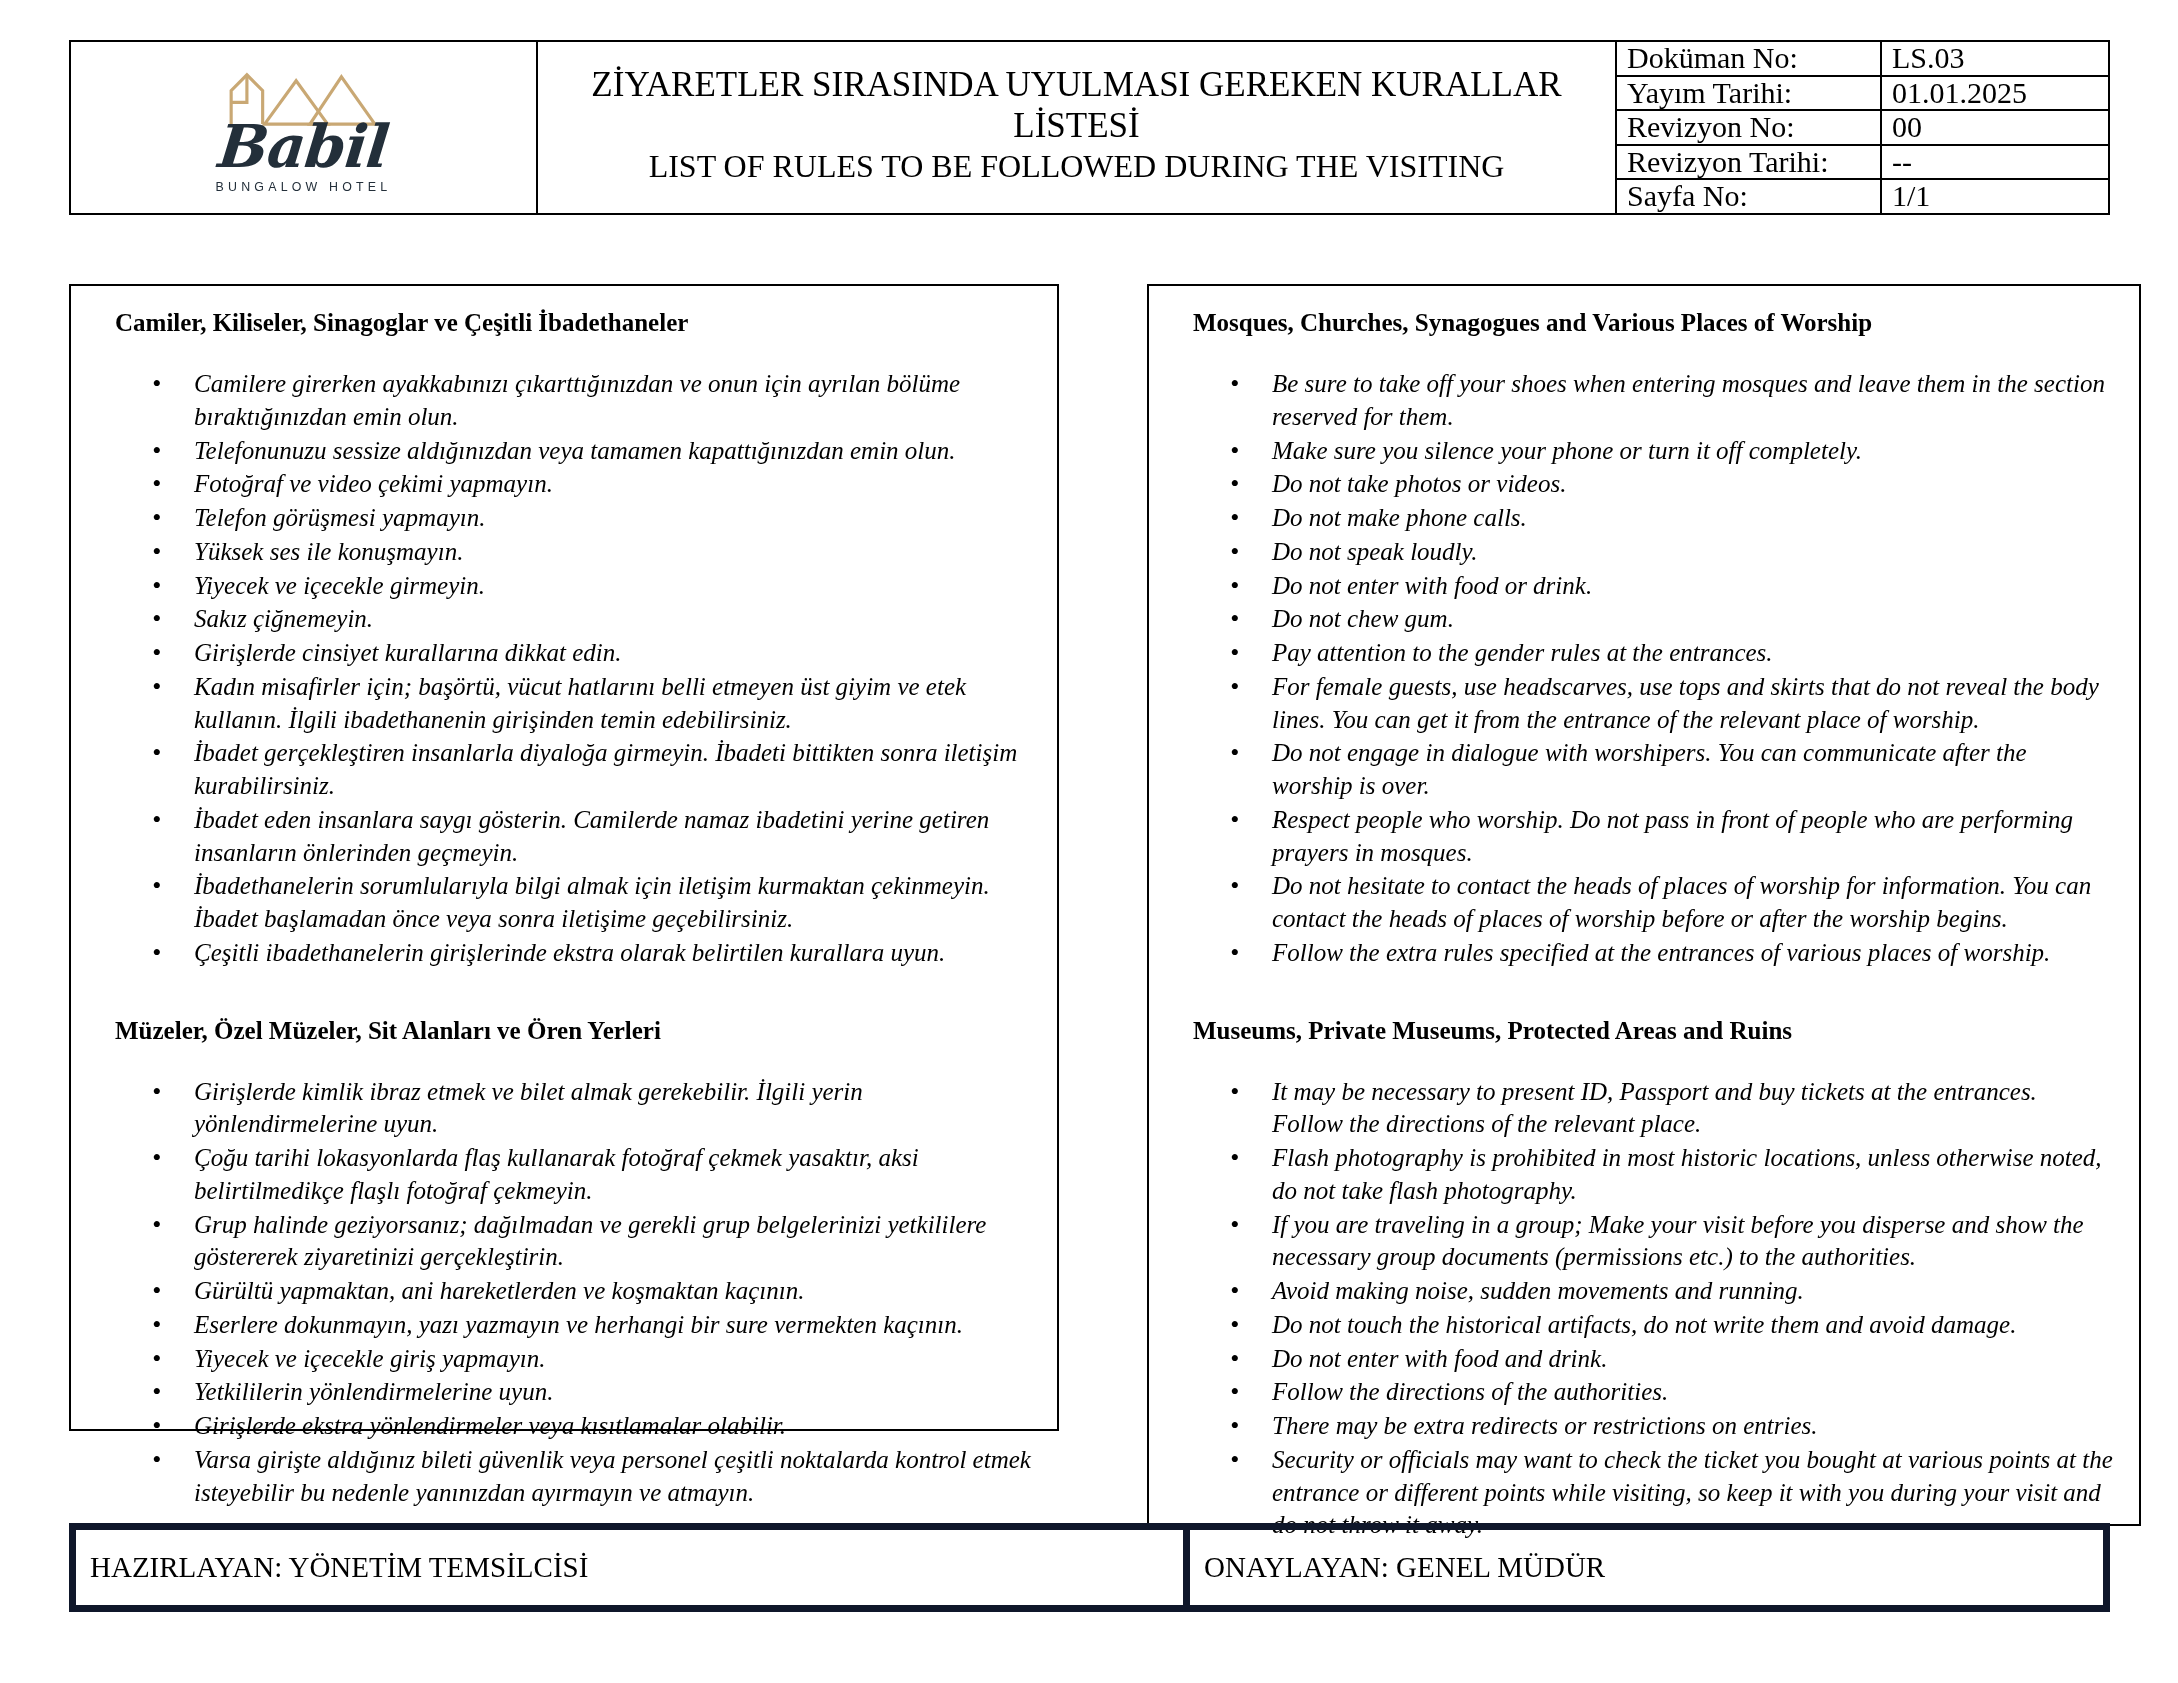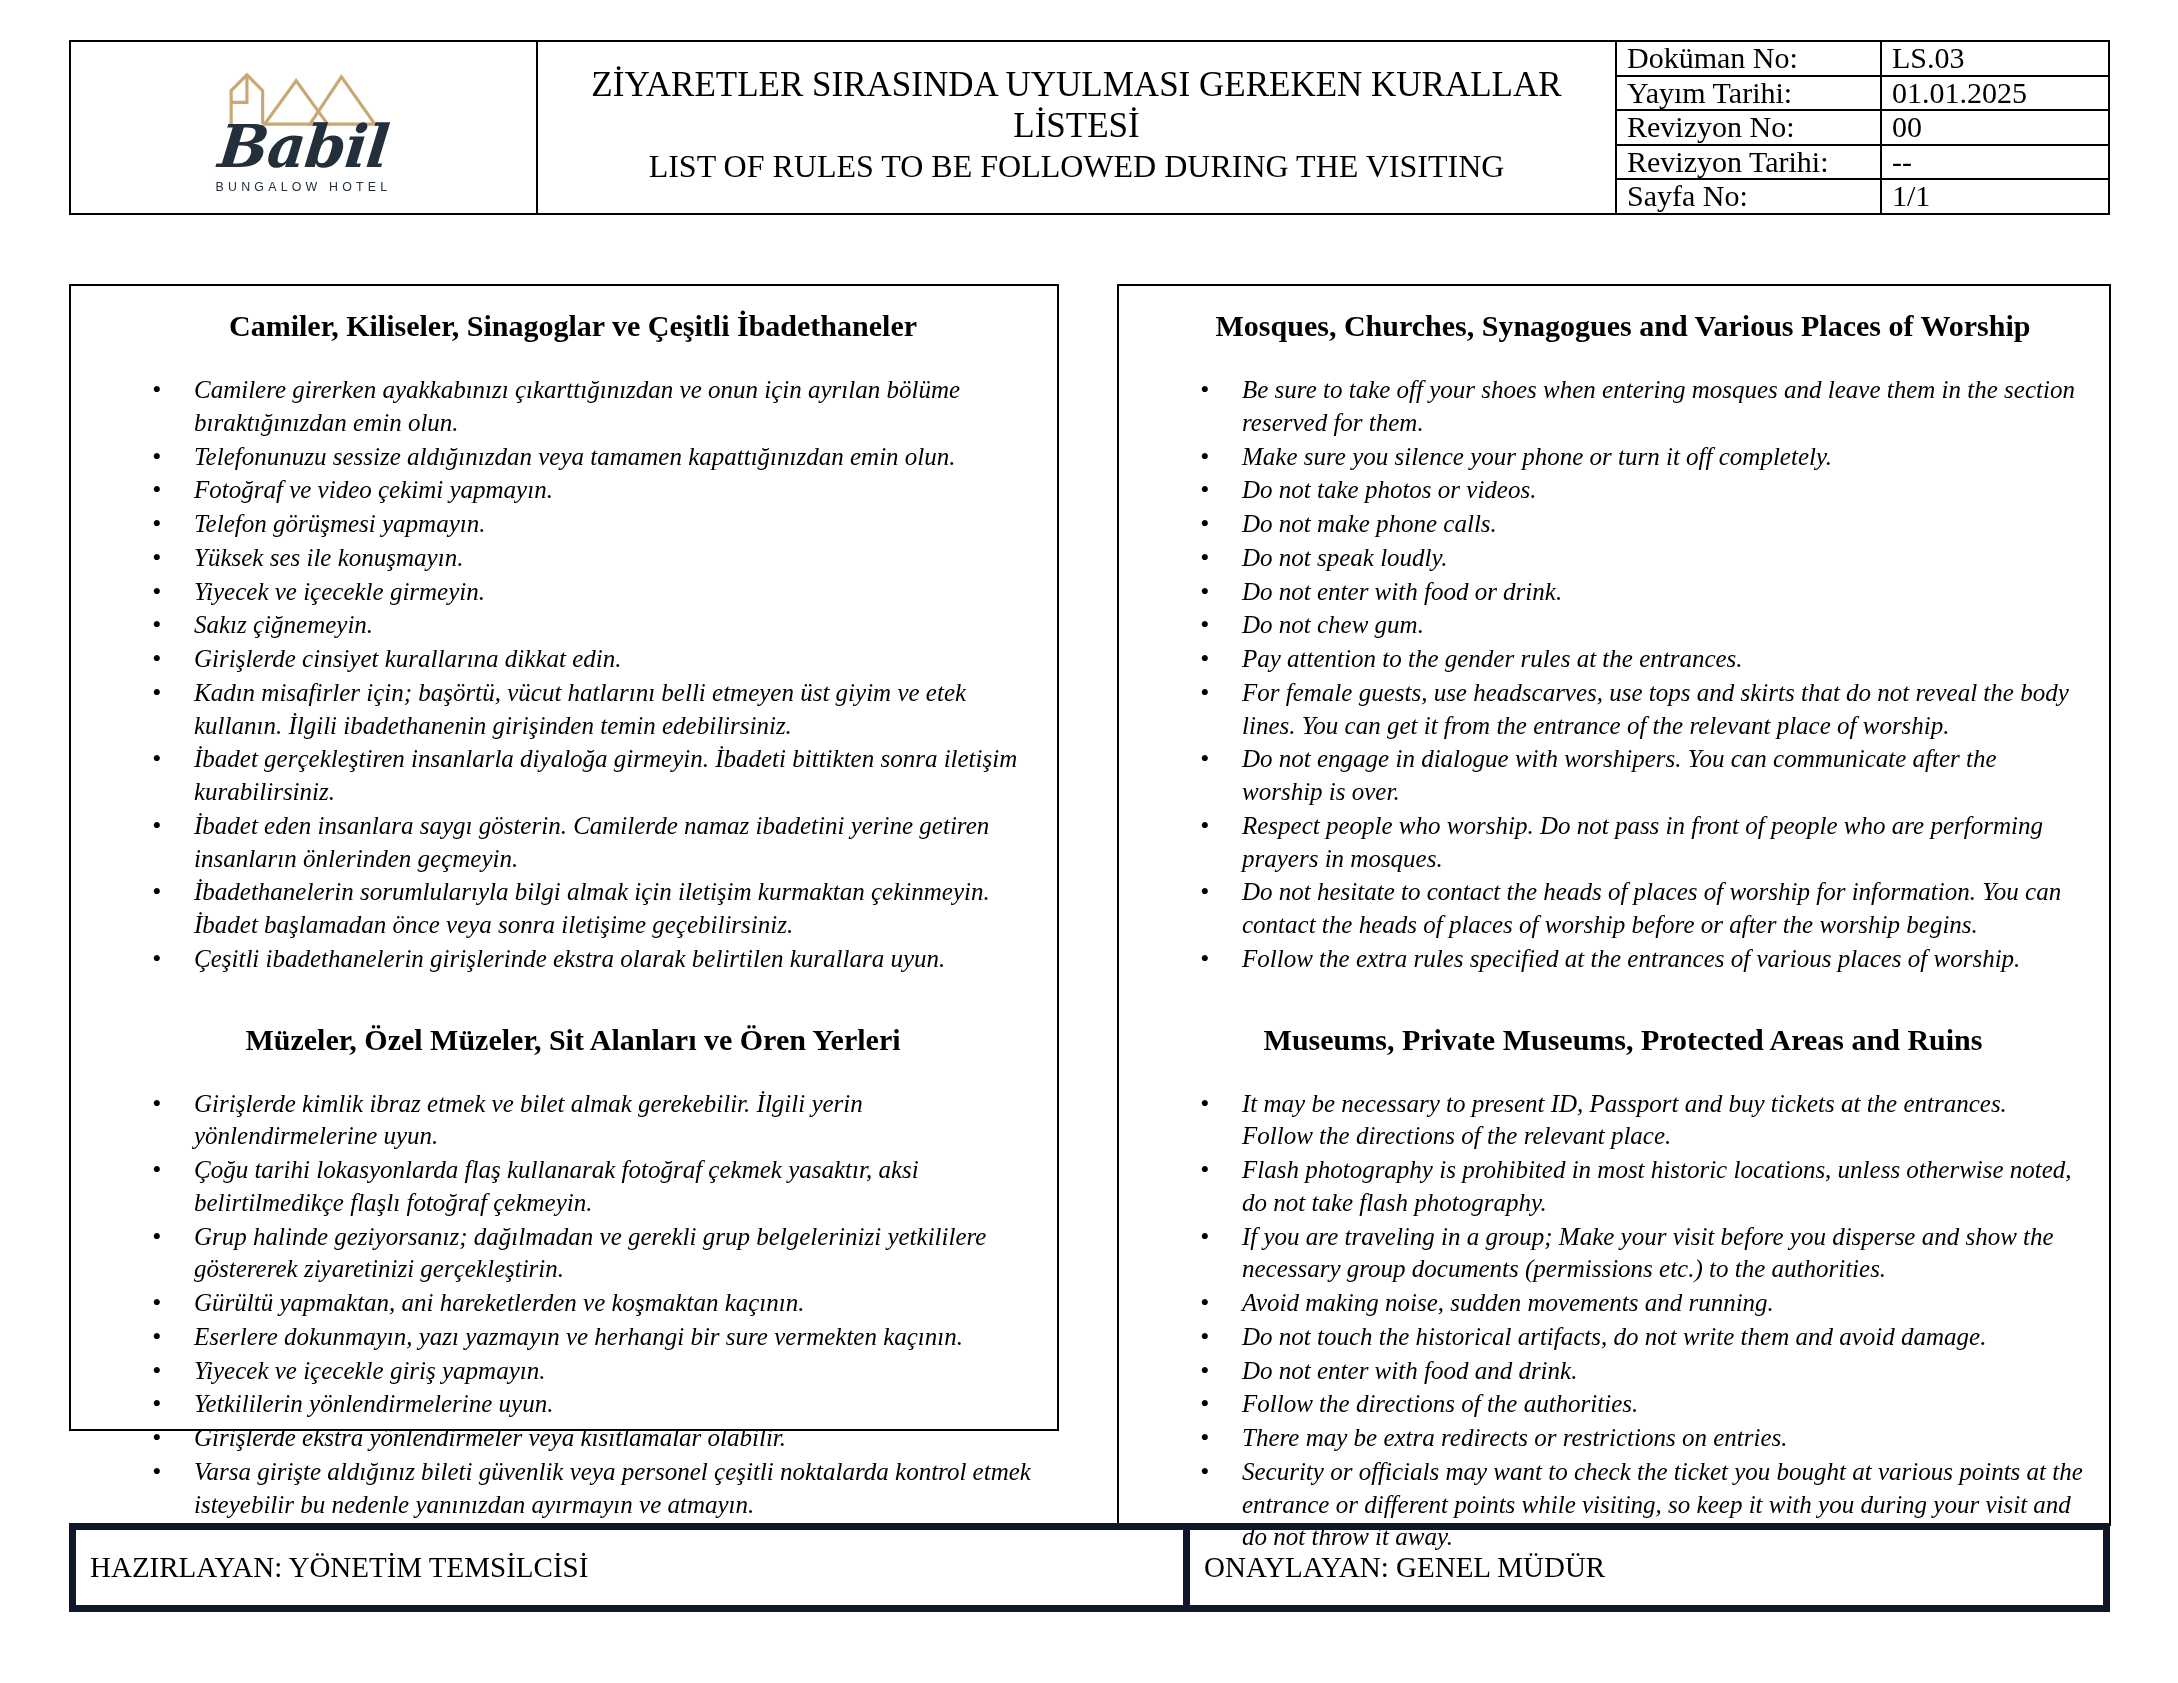"Camiler, Kiliseler, Sinagoglar ve" .sec-head { font-size: 30px -> 25px; text-align: center -> none }
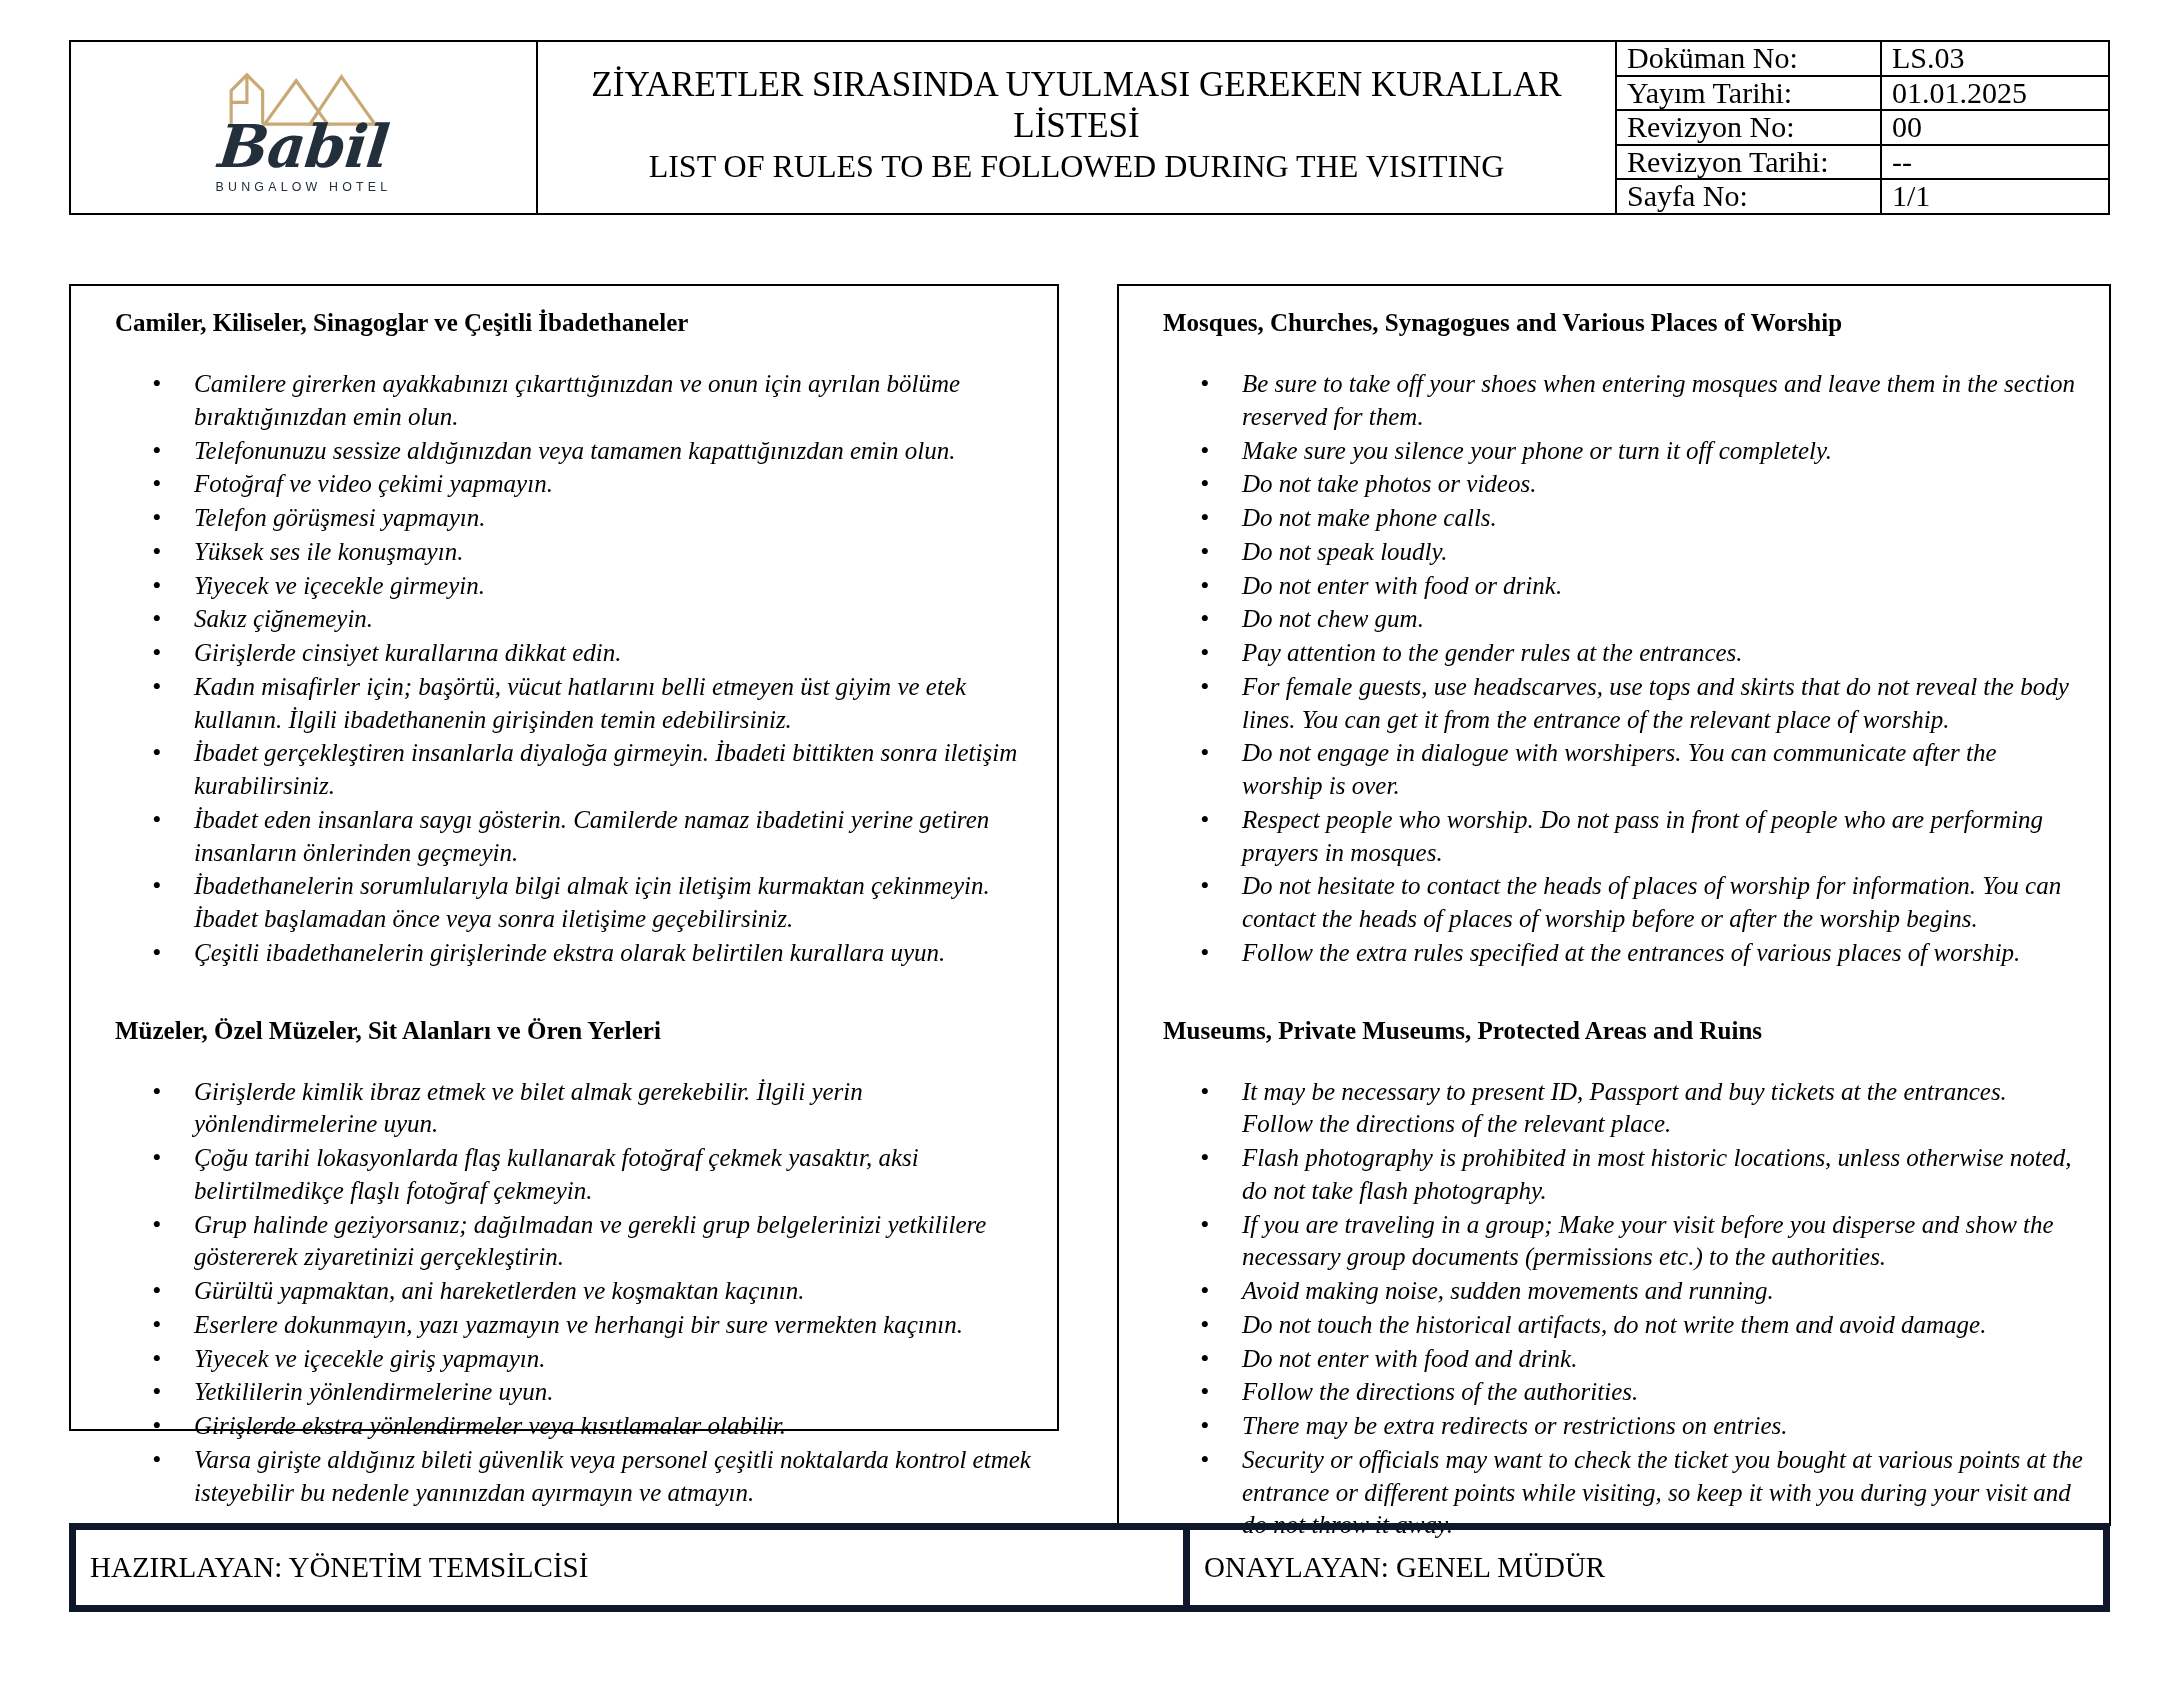"Mosques, Churches, Synagogues and" .col-right { left: 1117px -> 1147px }
